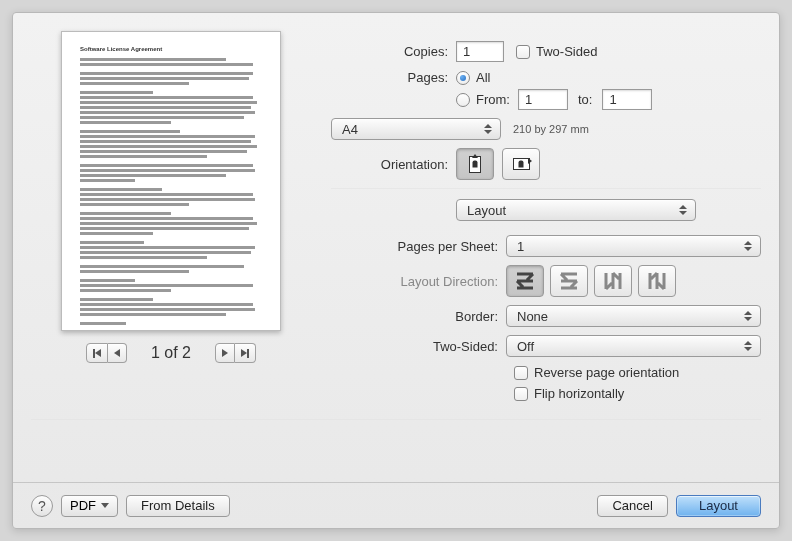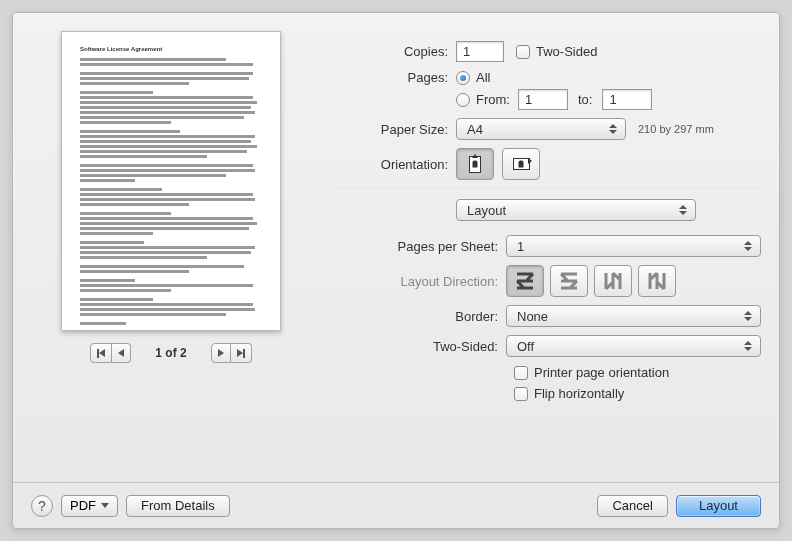"Paper Size:" span.lbl { html: <span>Paper Size:</span> -> none }
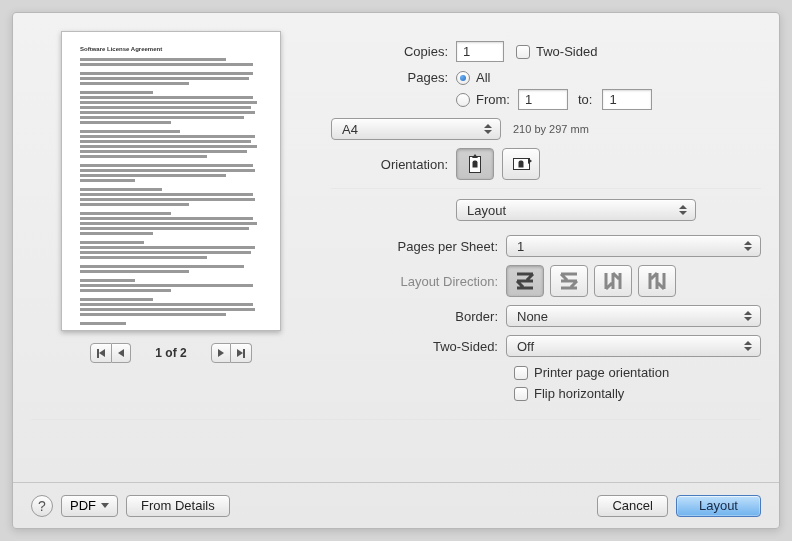"1 of 2" .page-indicator { font-size: 12px -> 16px; font-weight: bold -> none }
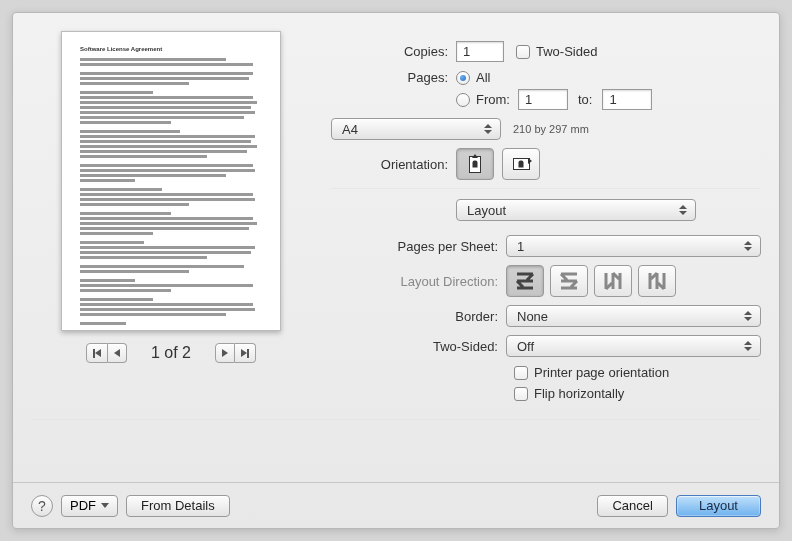"Printer page orientation" span { text: Printer -> Reverse }
